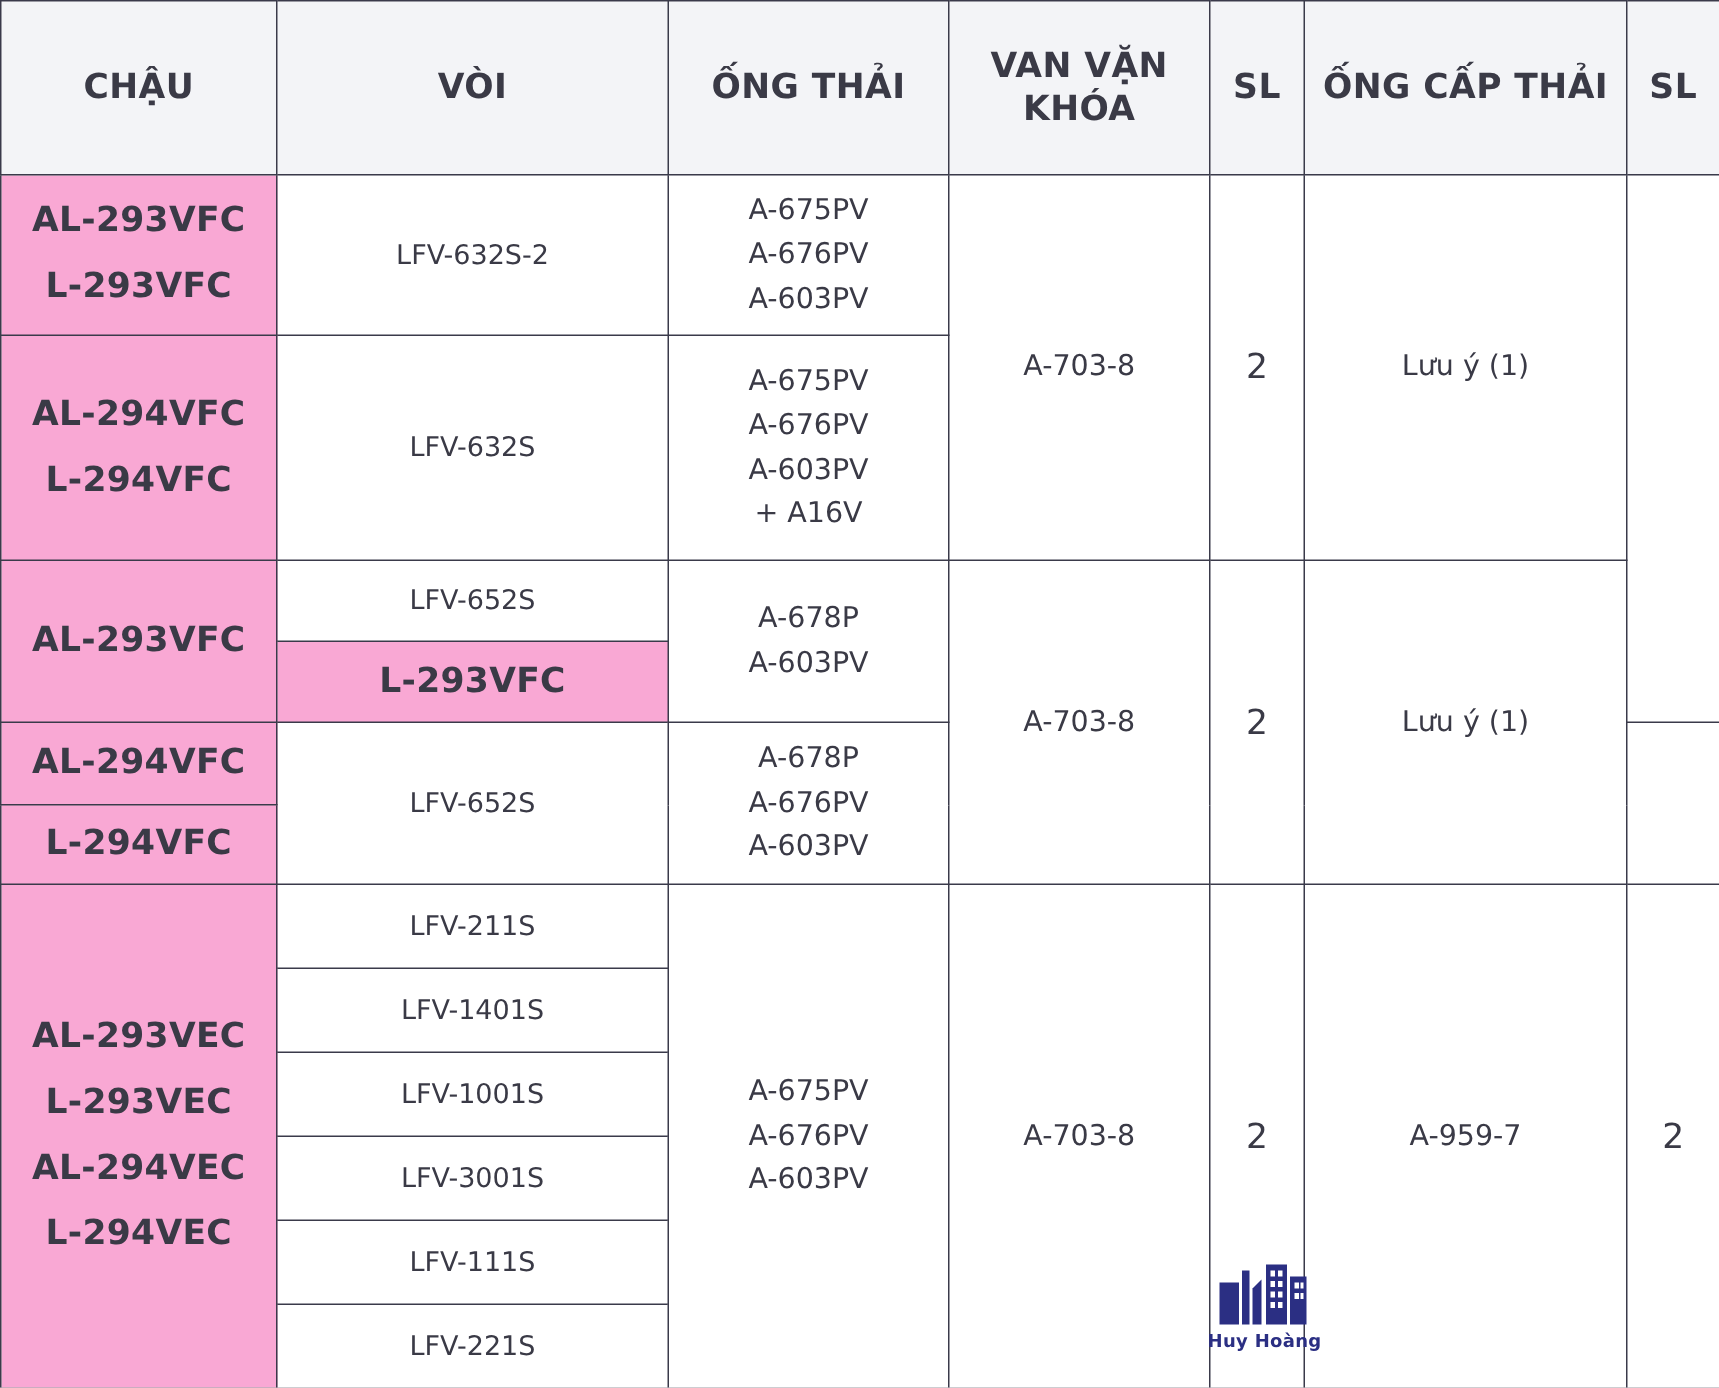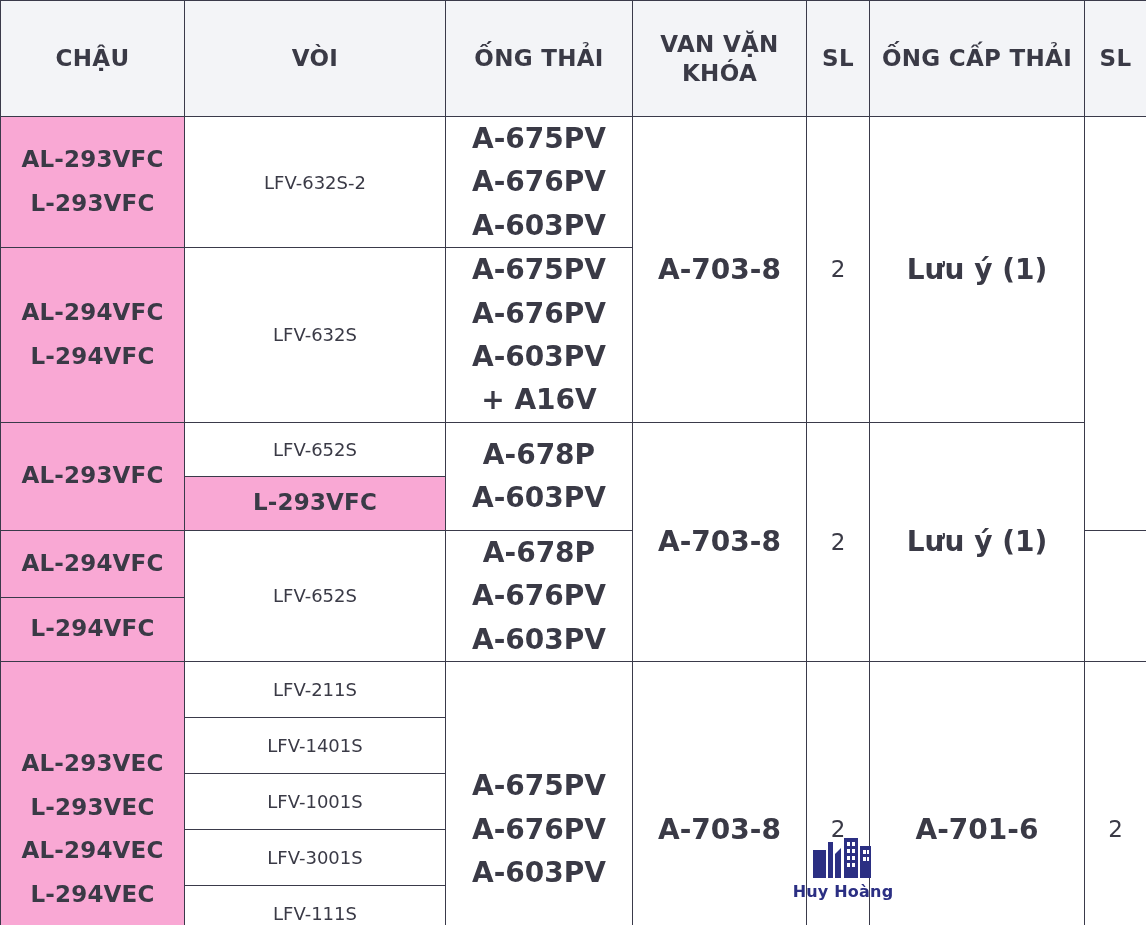"A-675PV" .cell-plain { font-size: 28px -> 19px; font-weight: bold -> normal }
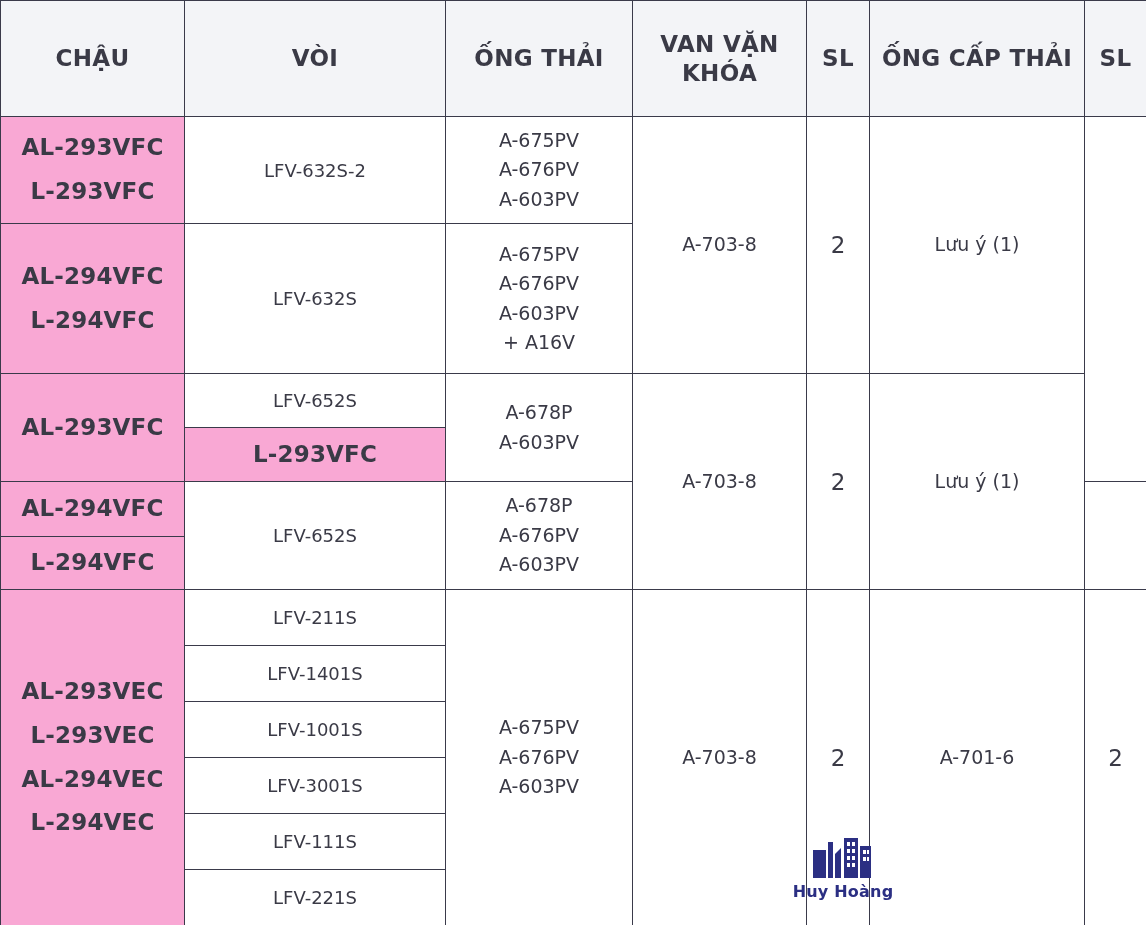"A-701-6" span { text: A-701-6 -> A-959-7 }
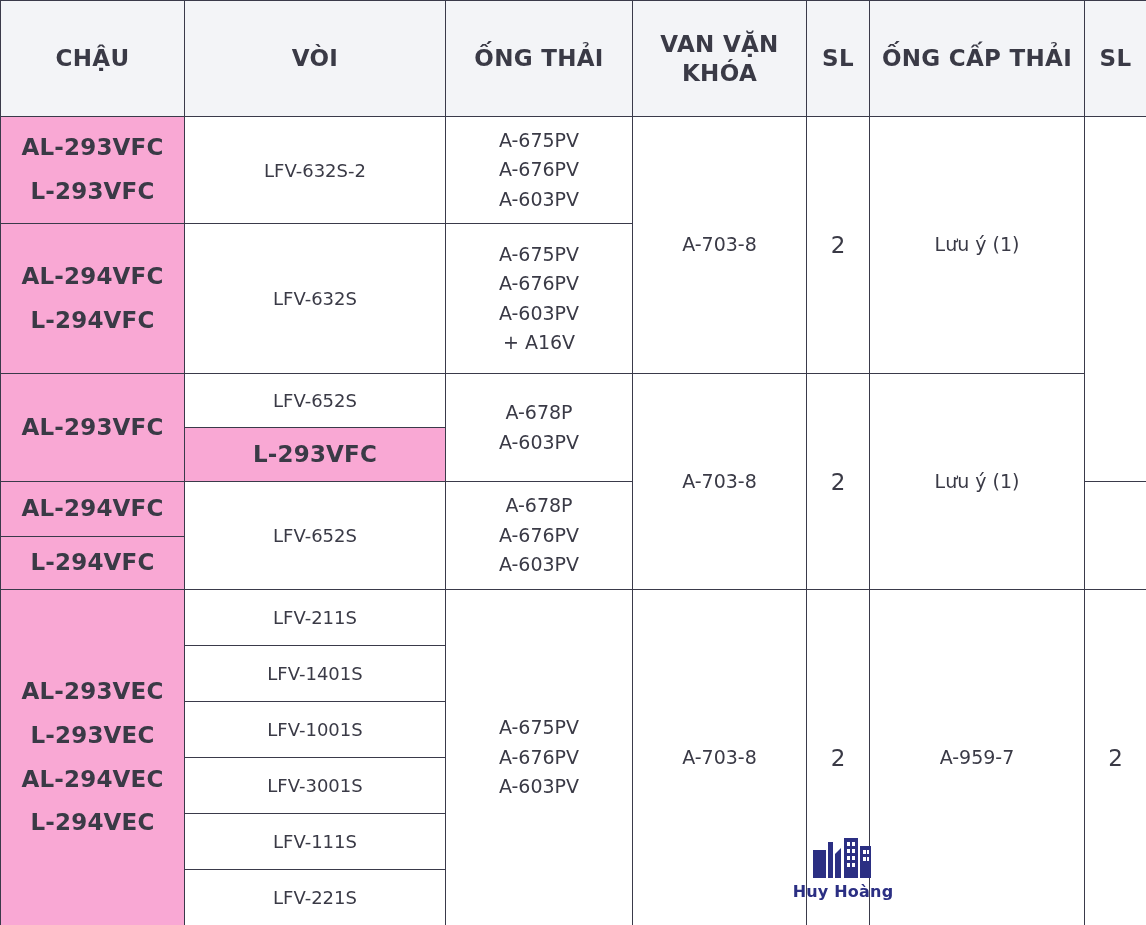"Huy Hoàng" .logo-text { font-size: 16px -> 12px }
